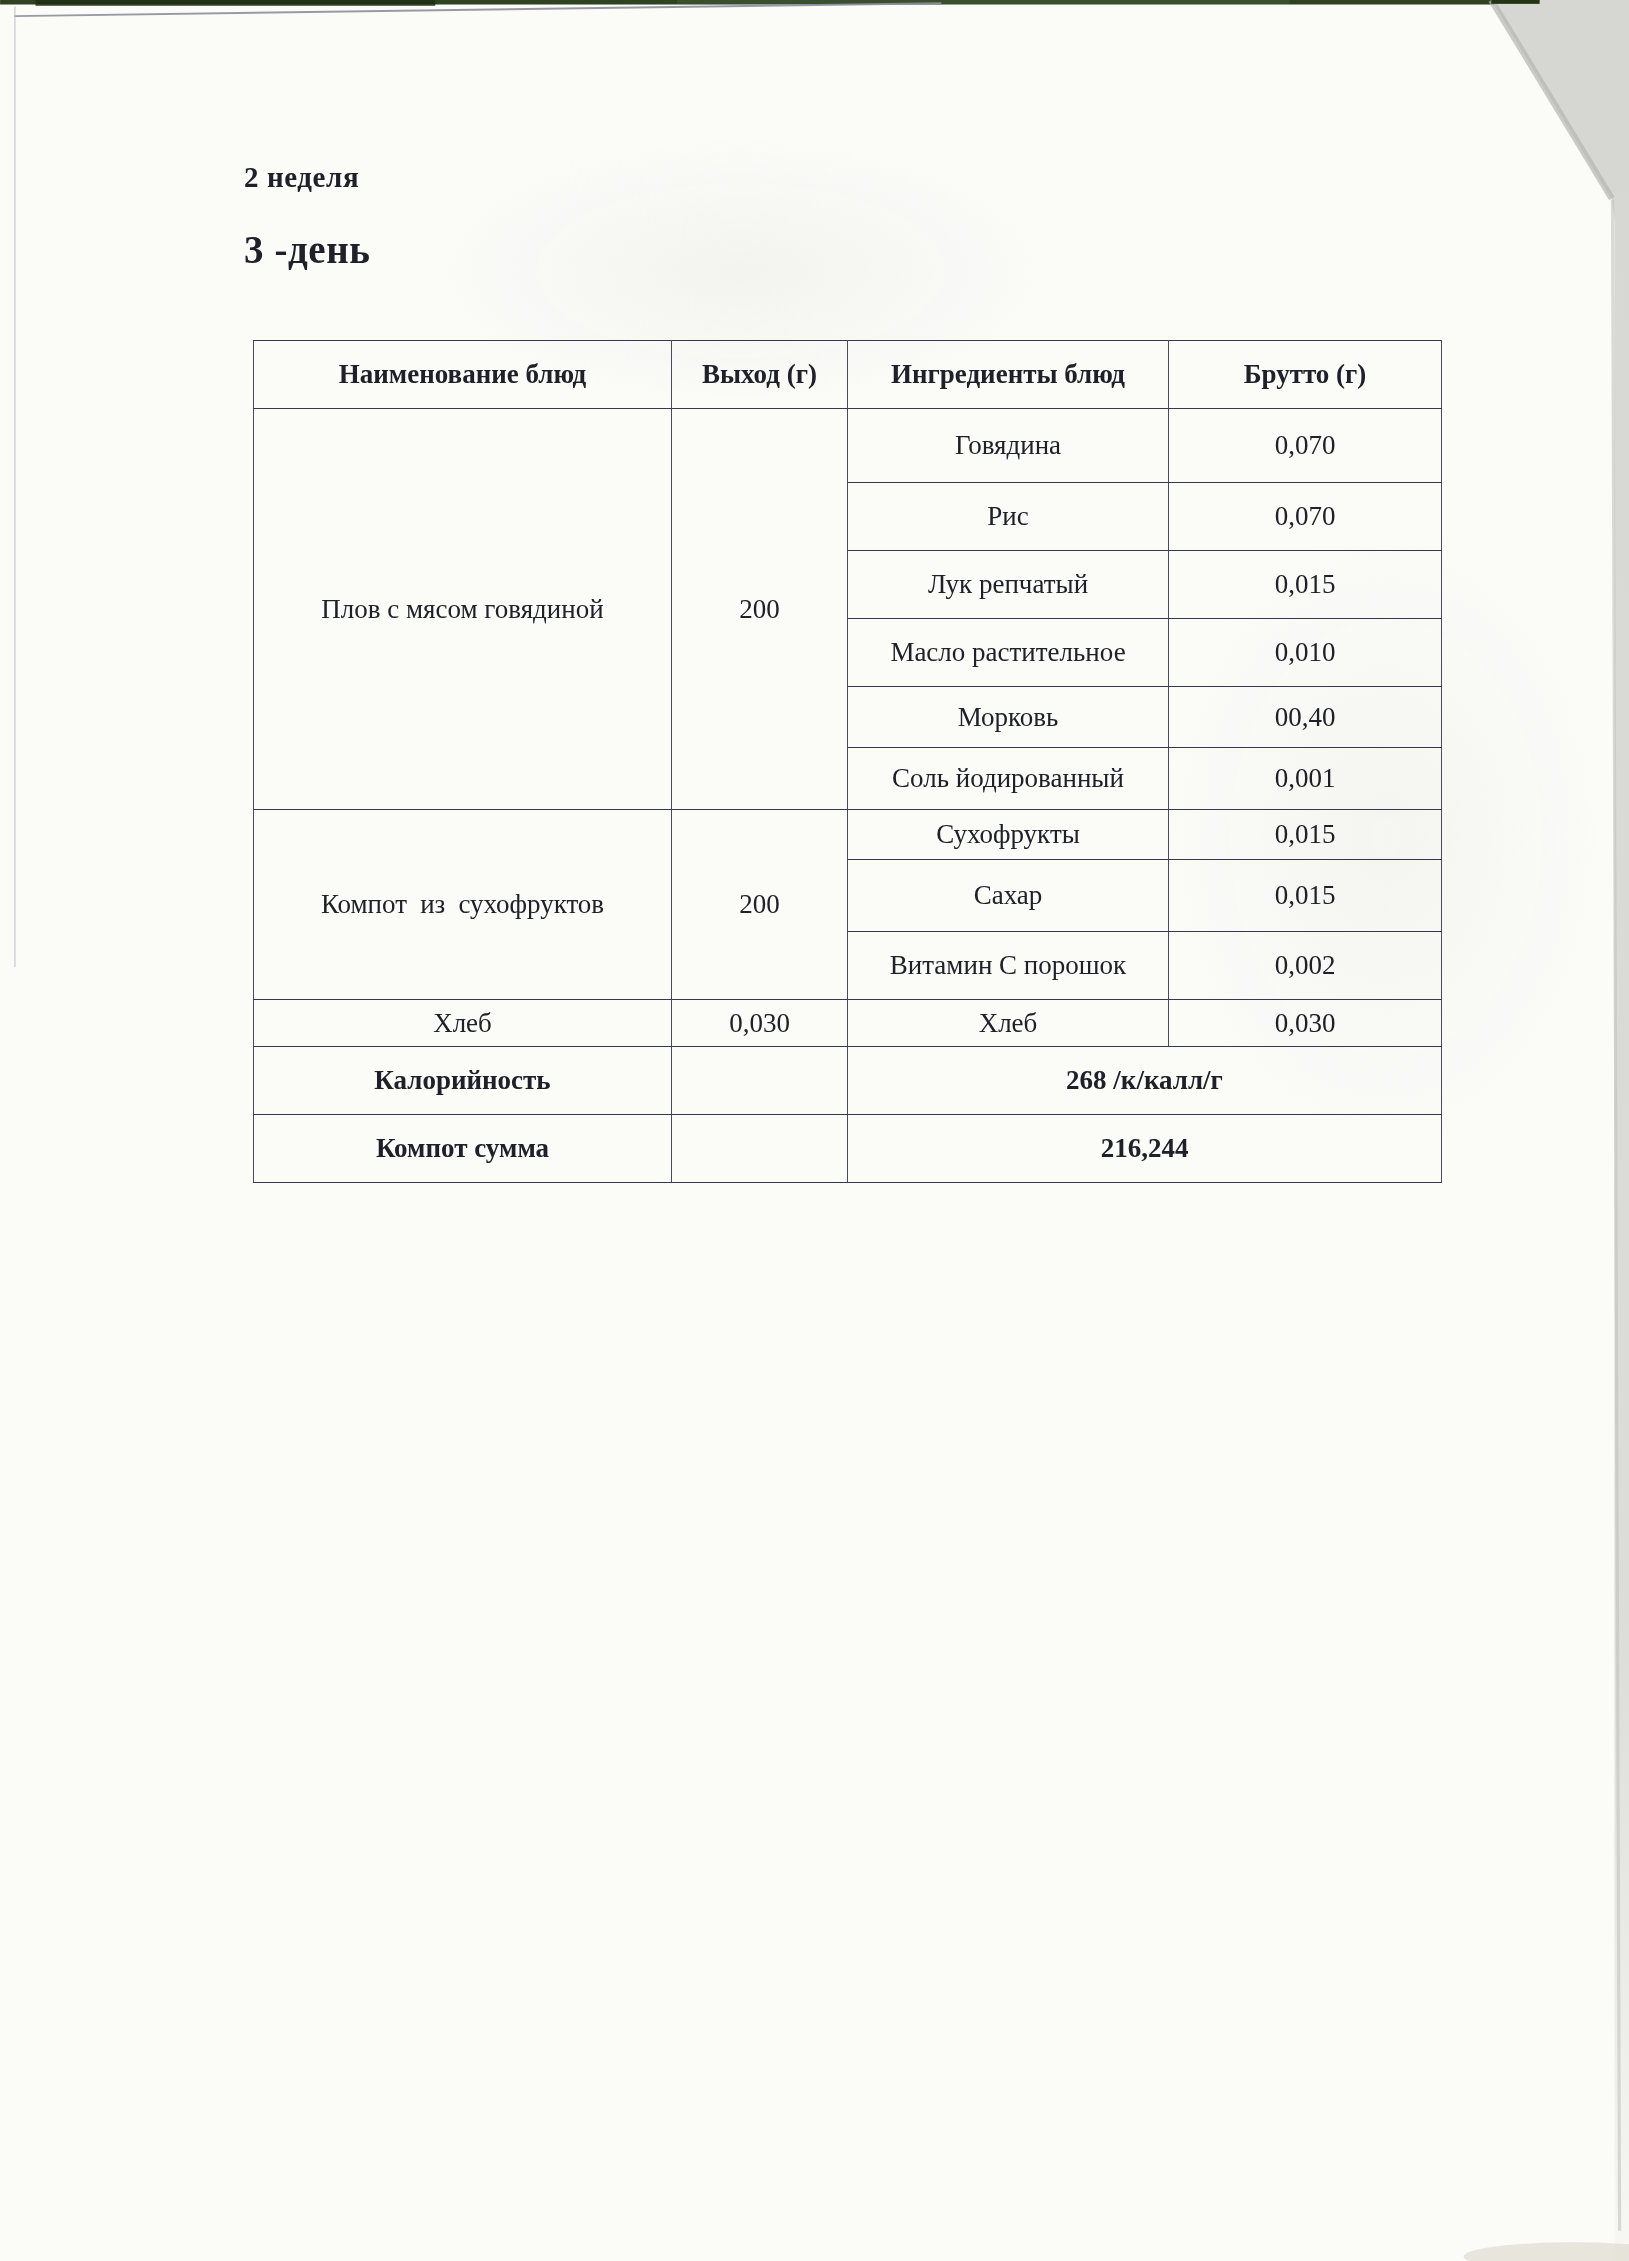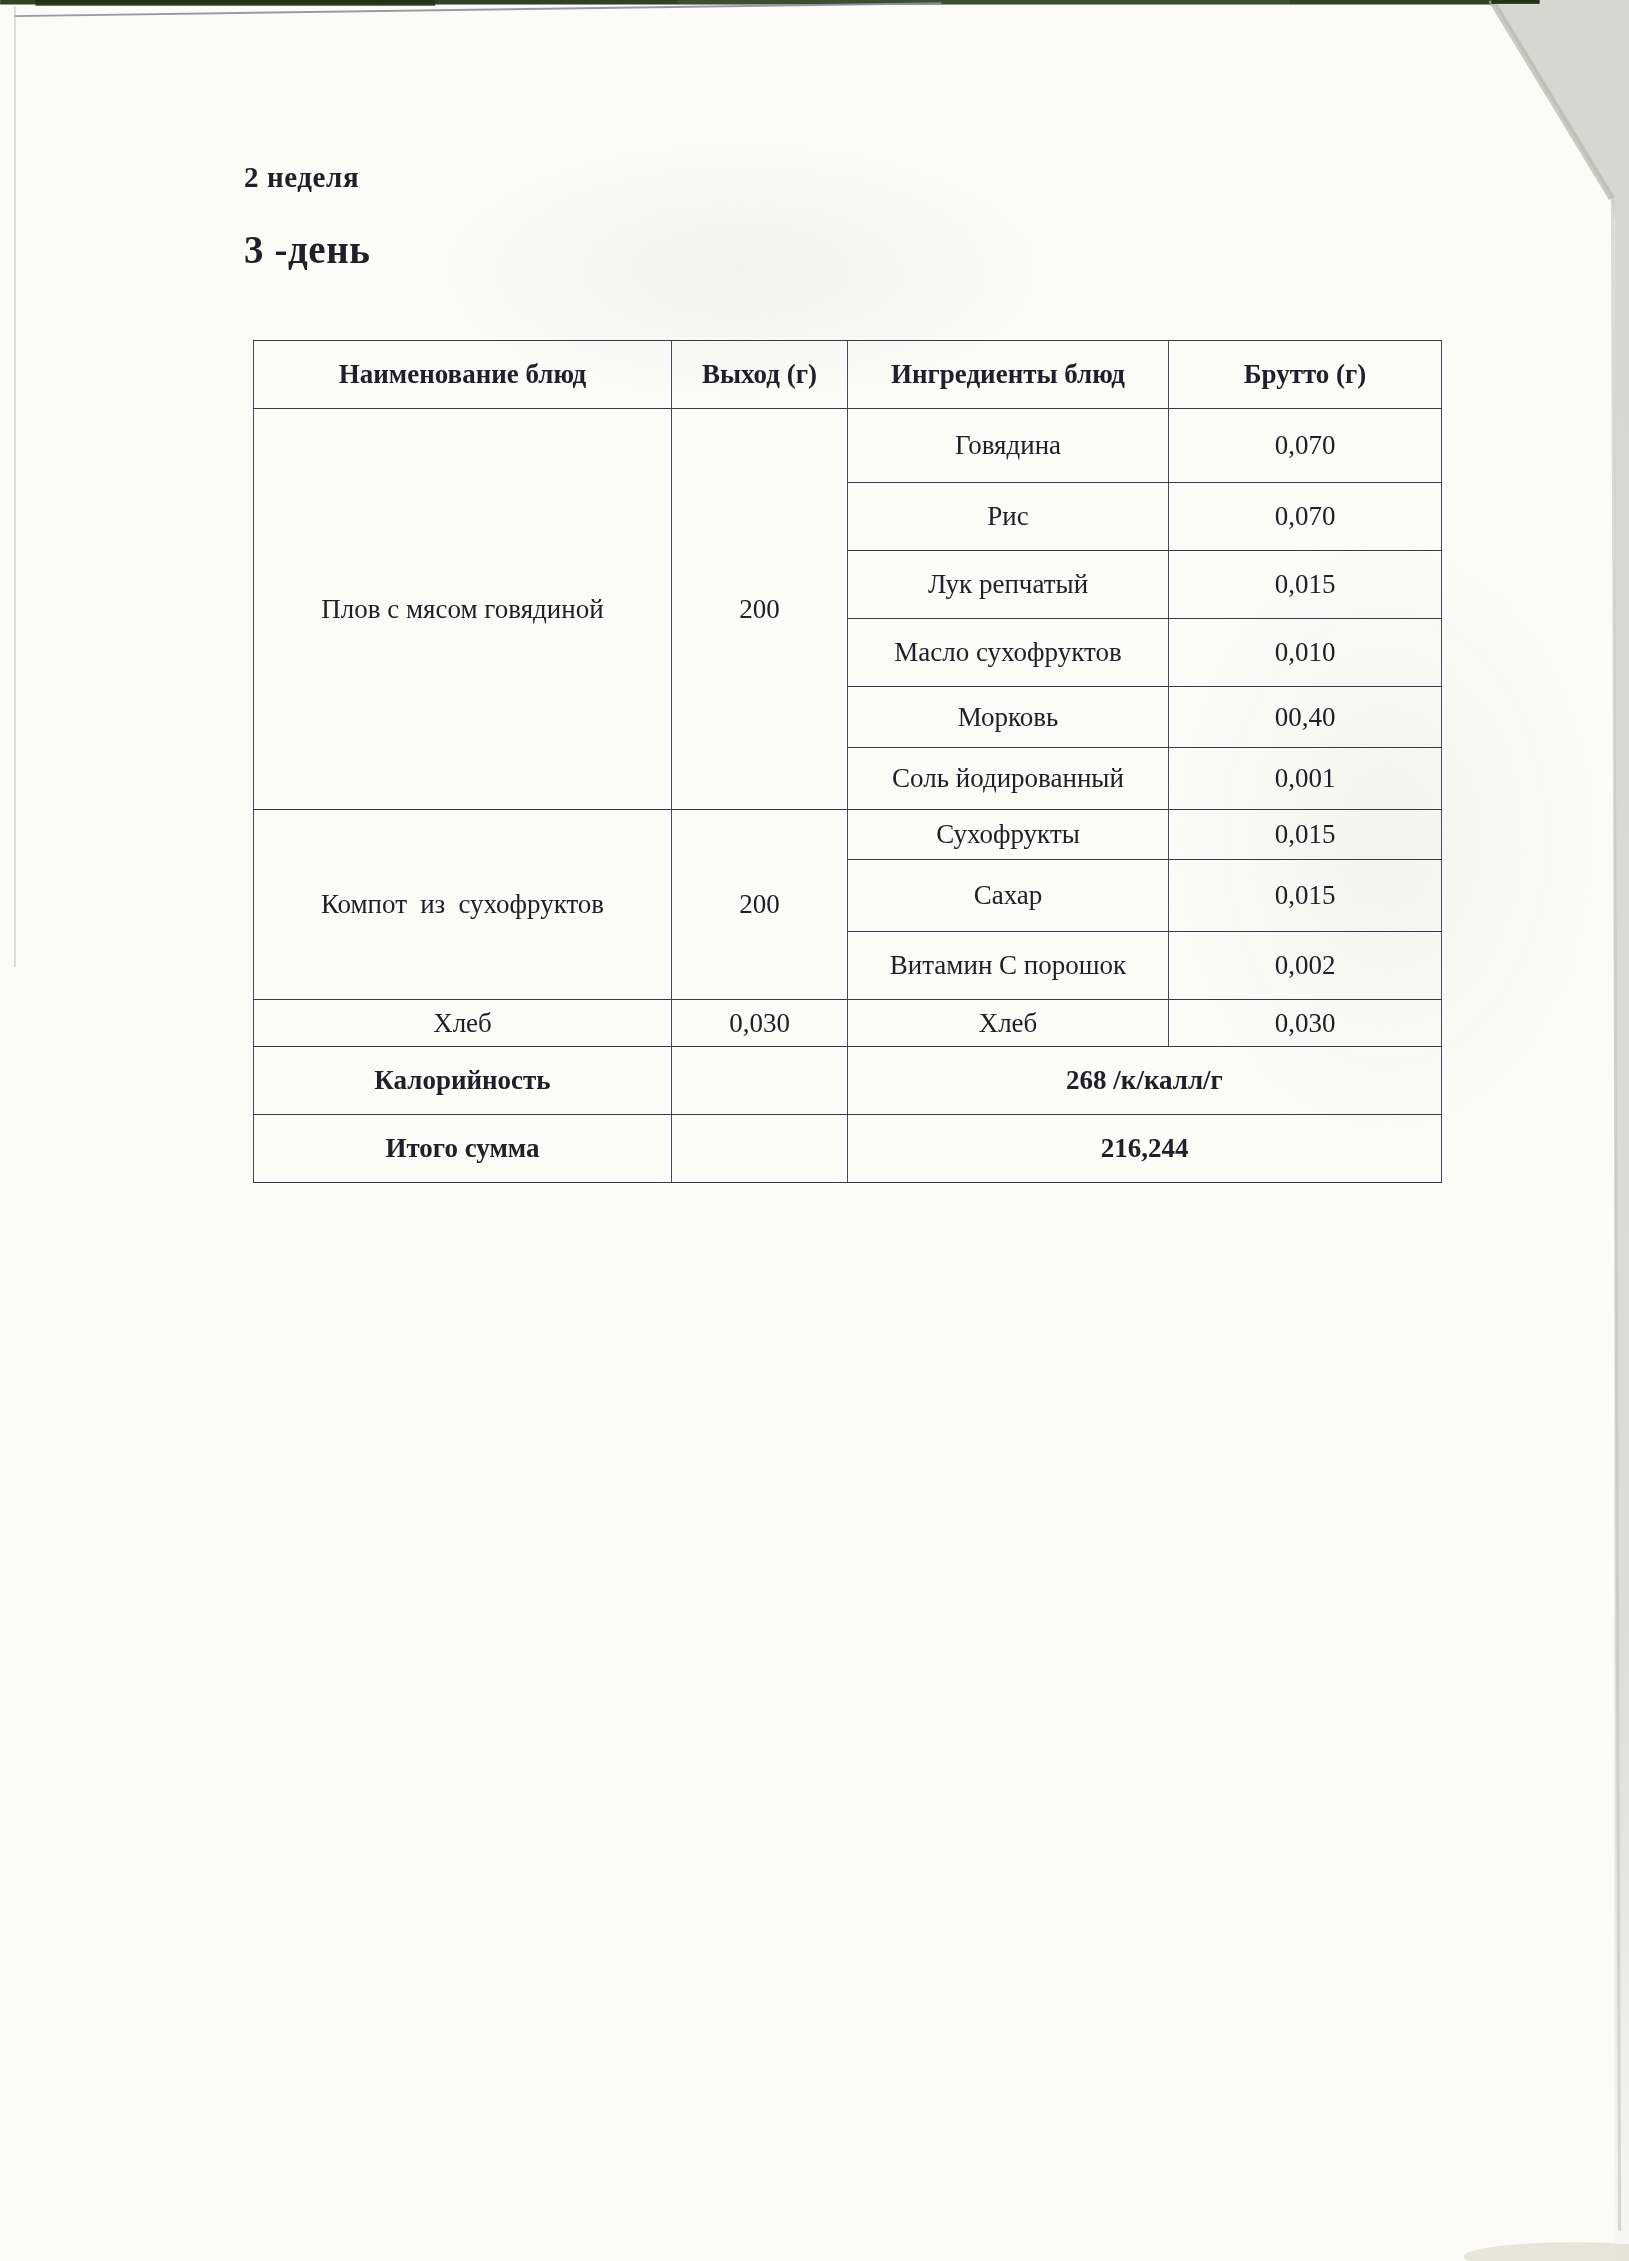"Масло сухофруктов" td { text: сухофруктов -> растительное }
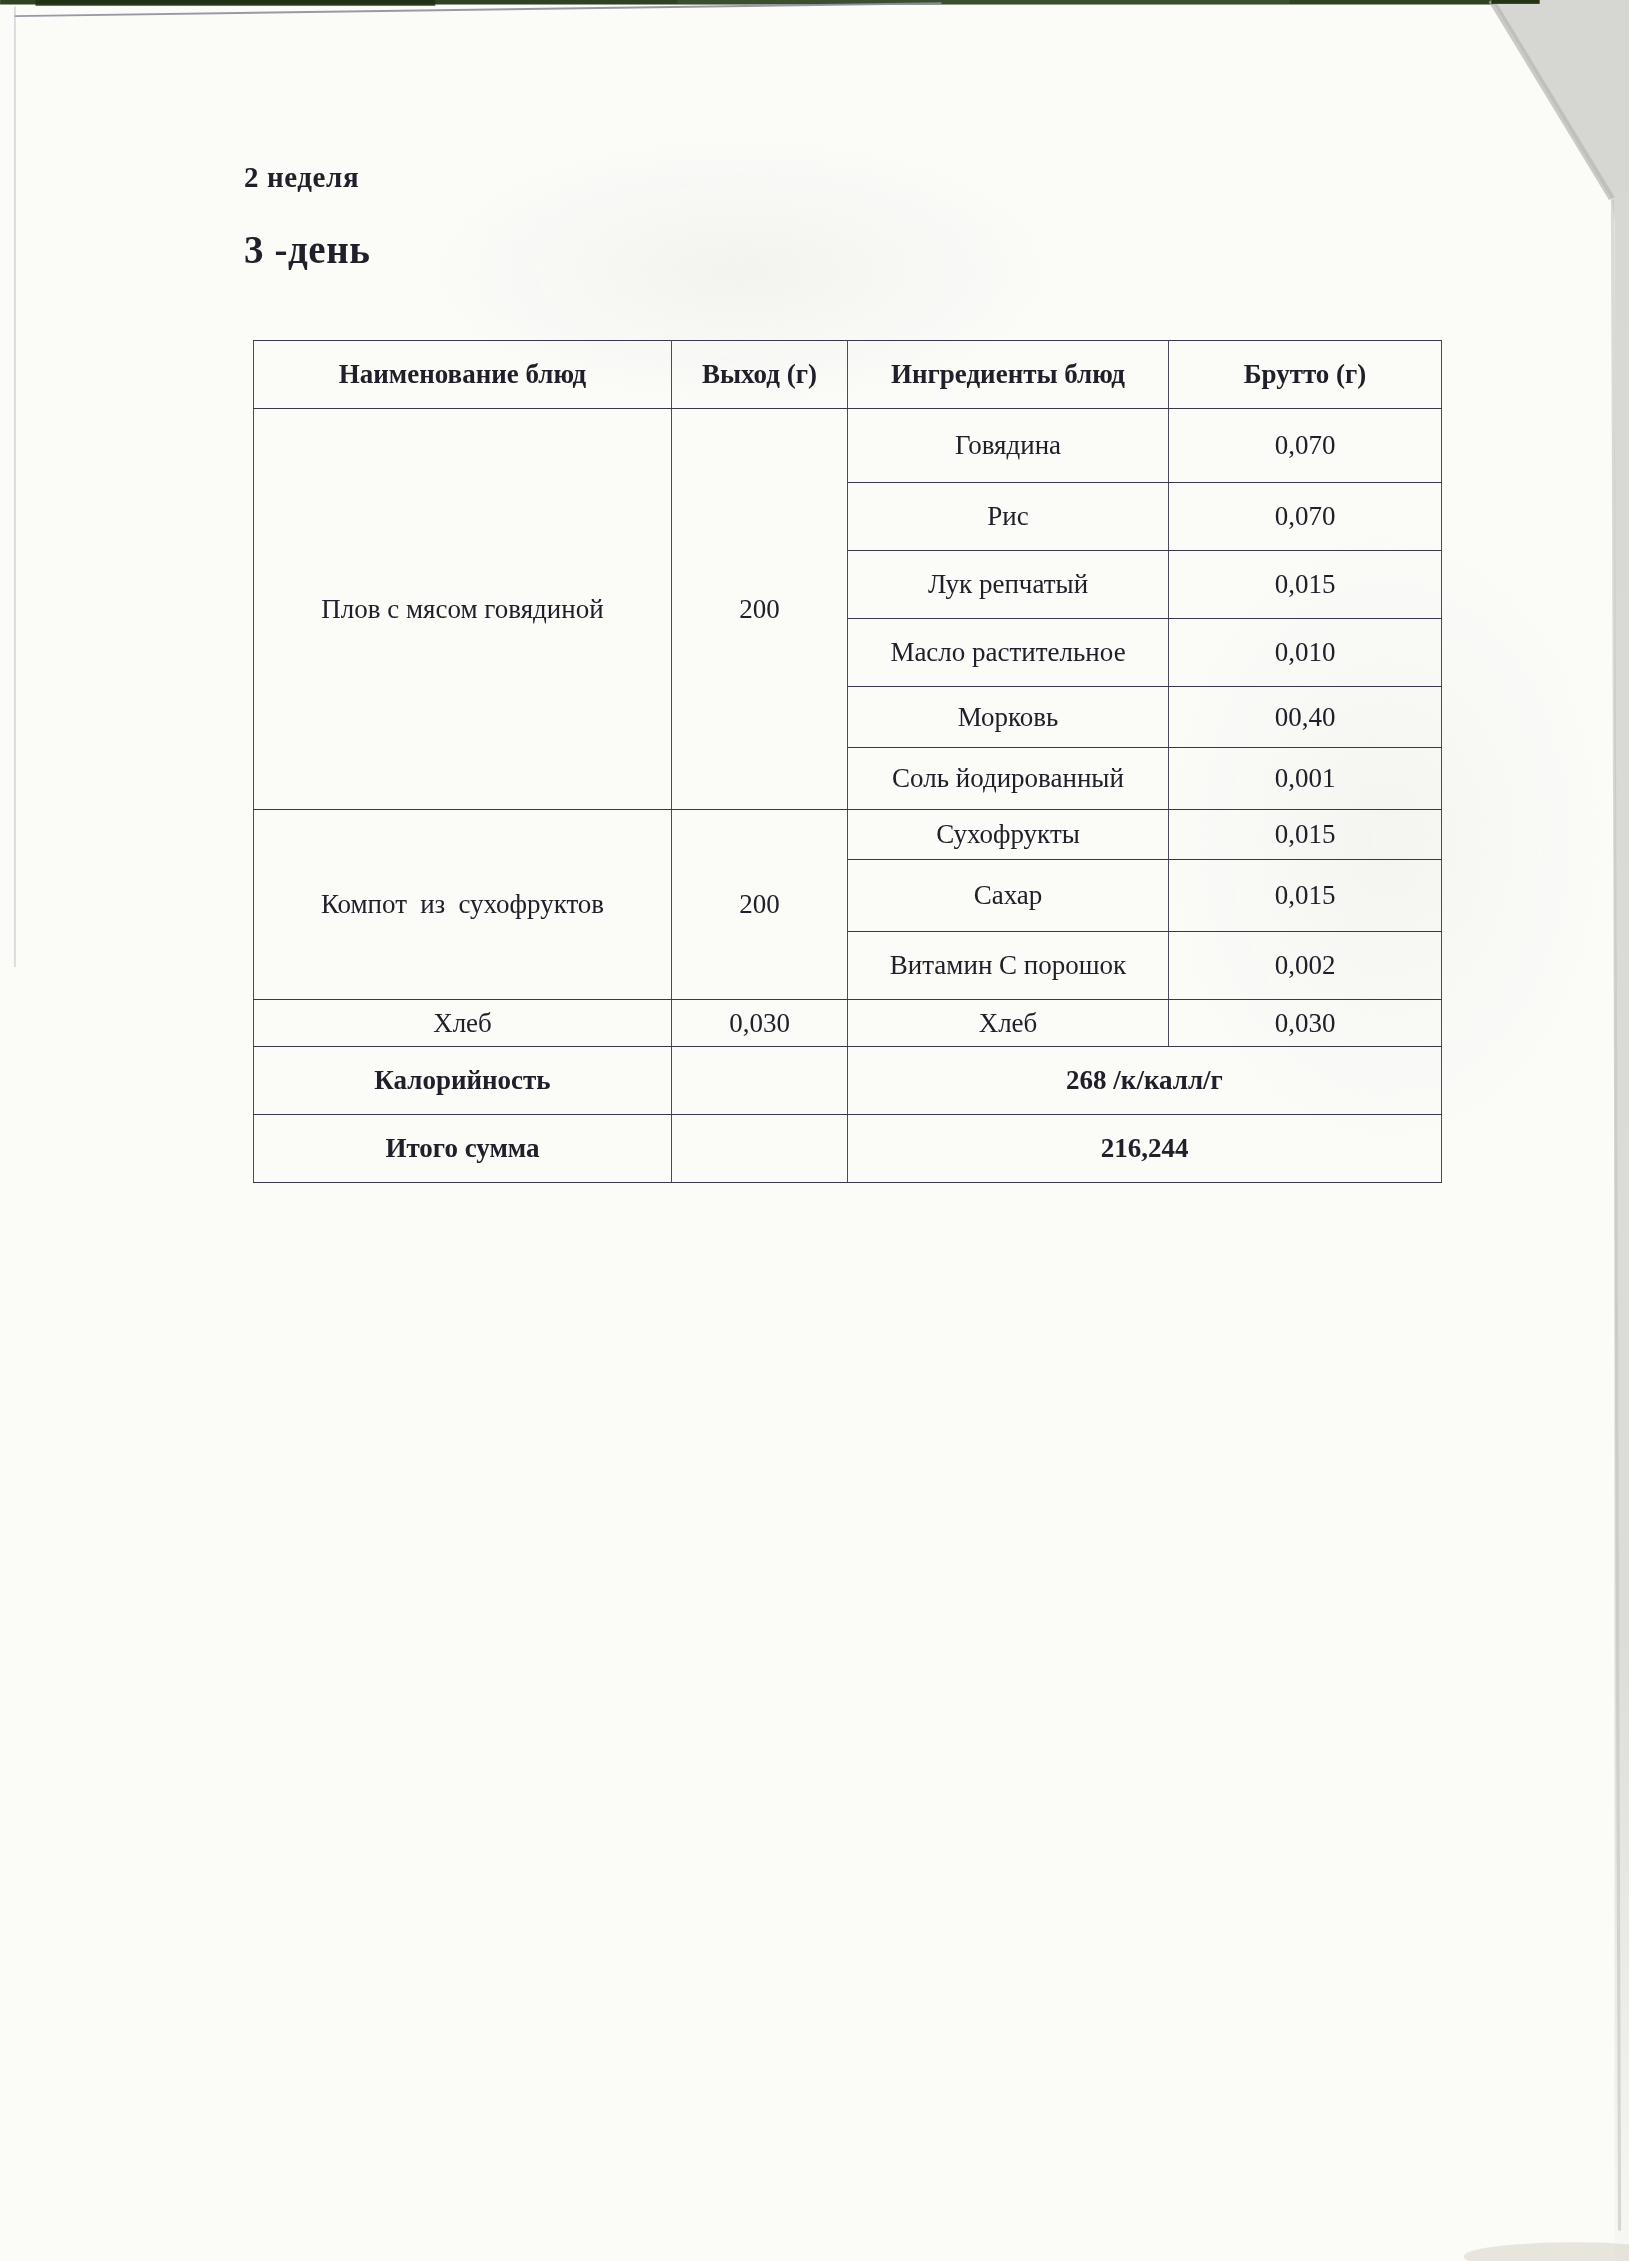"Итого сумма" td.sum-label { text: Итого -> Компот }
